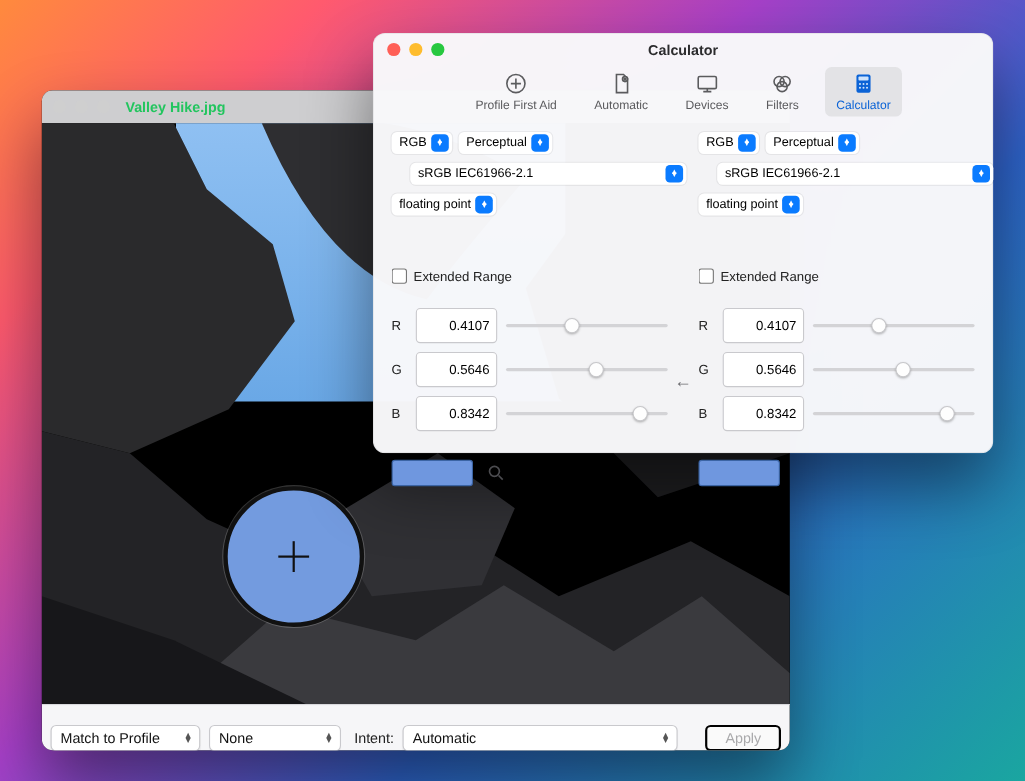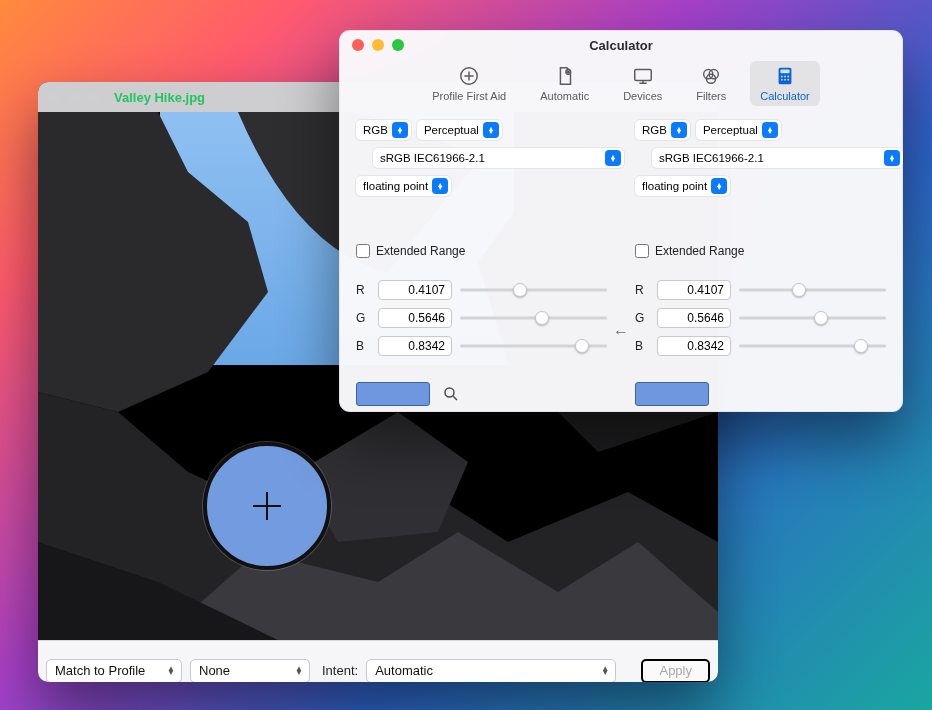"0.4107" .numbox { height: 20px -> 32px }
